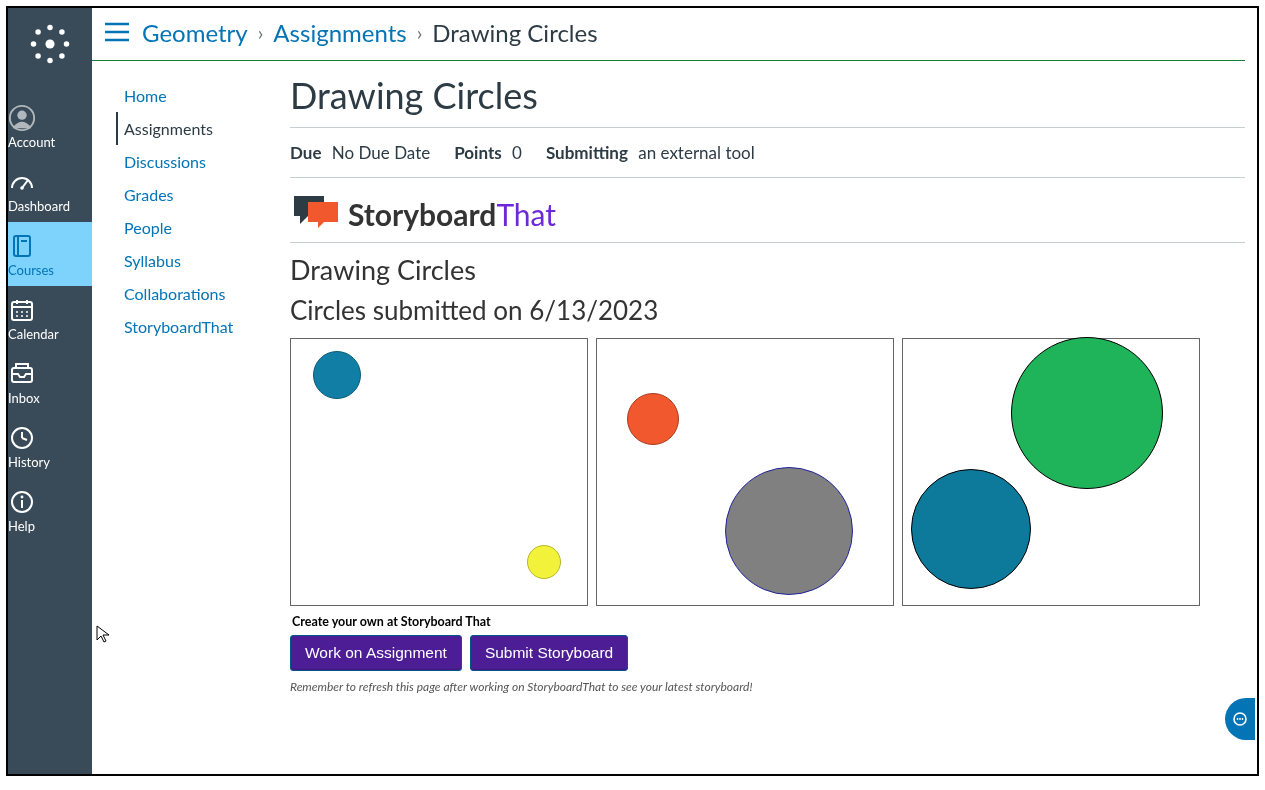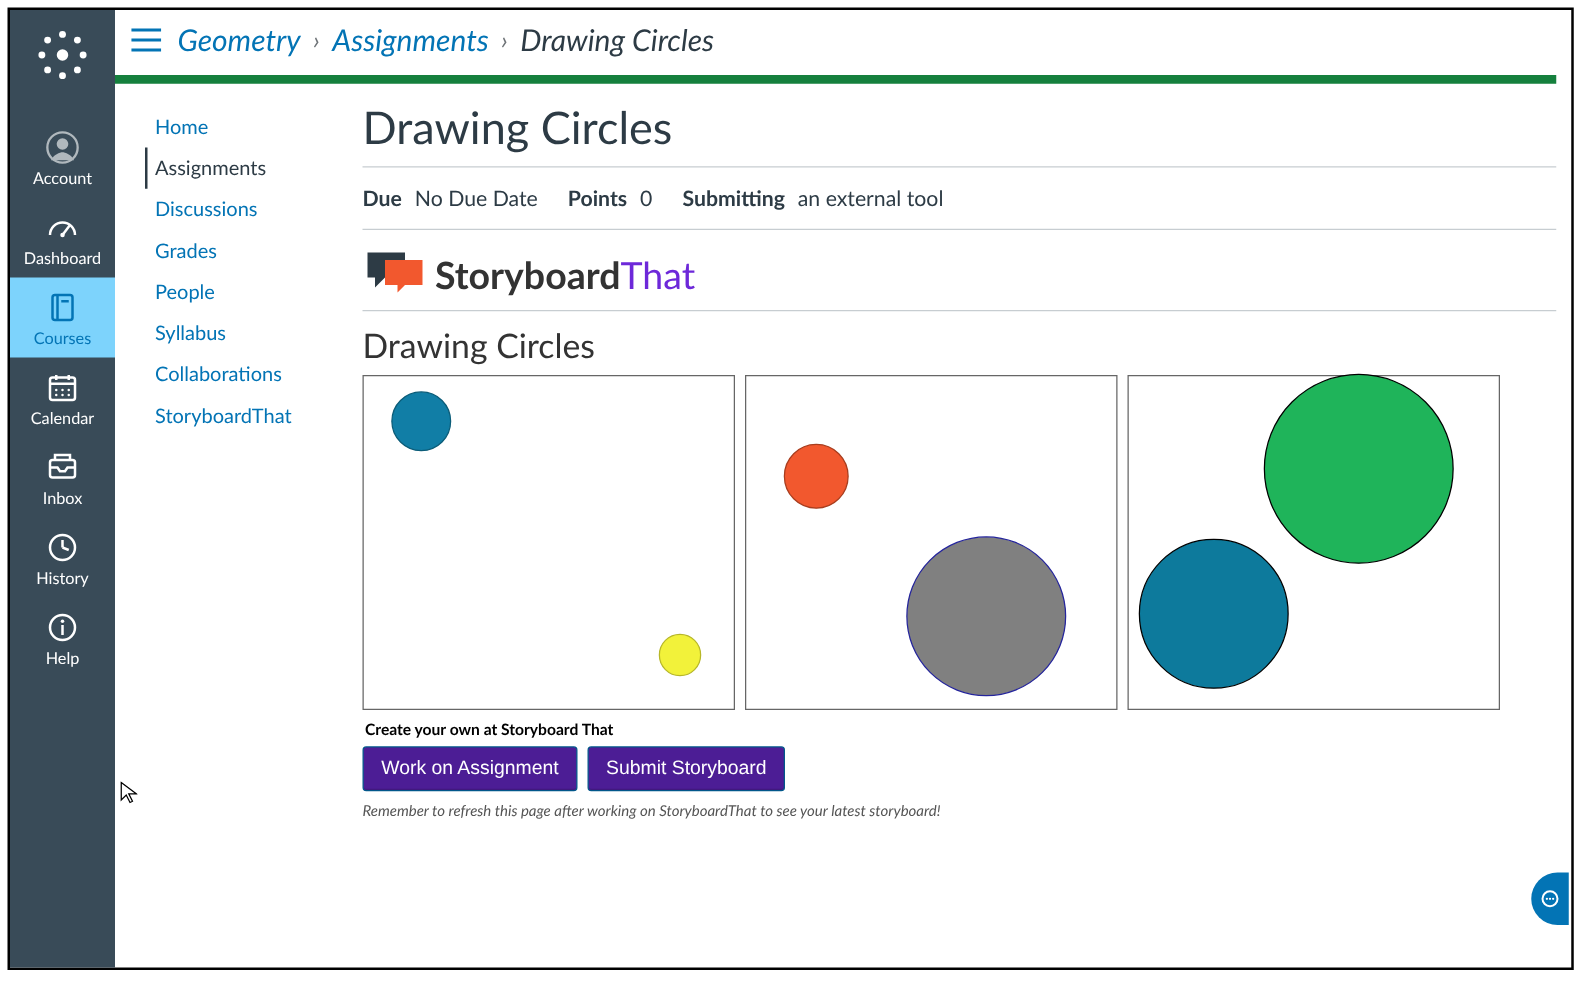"Geometry" .header-row { border-bottom: 7px solid #15803d -> 1px solid #15803d; font-style: italic -> none }
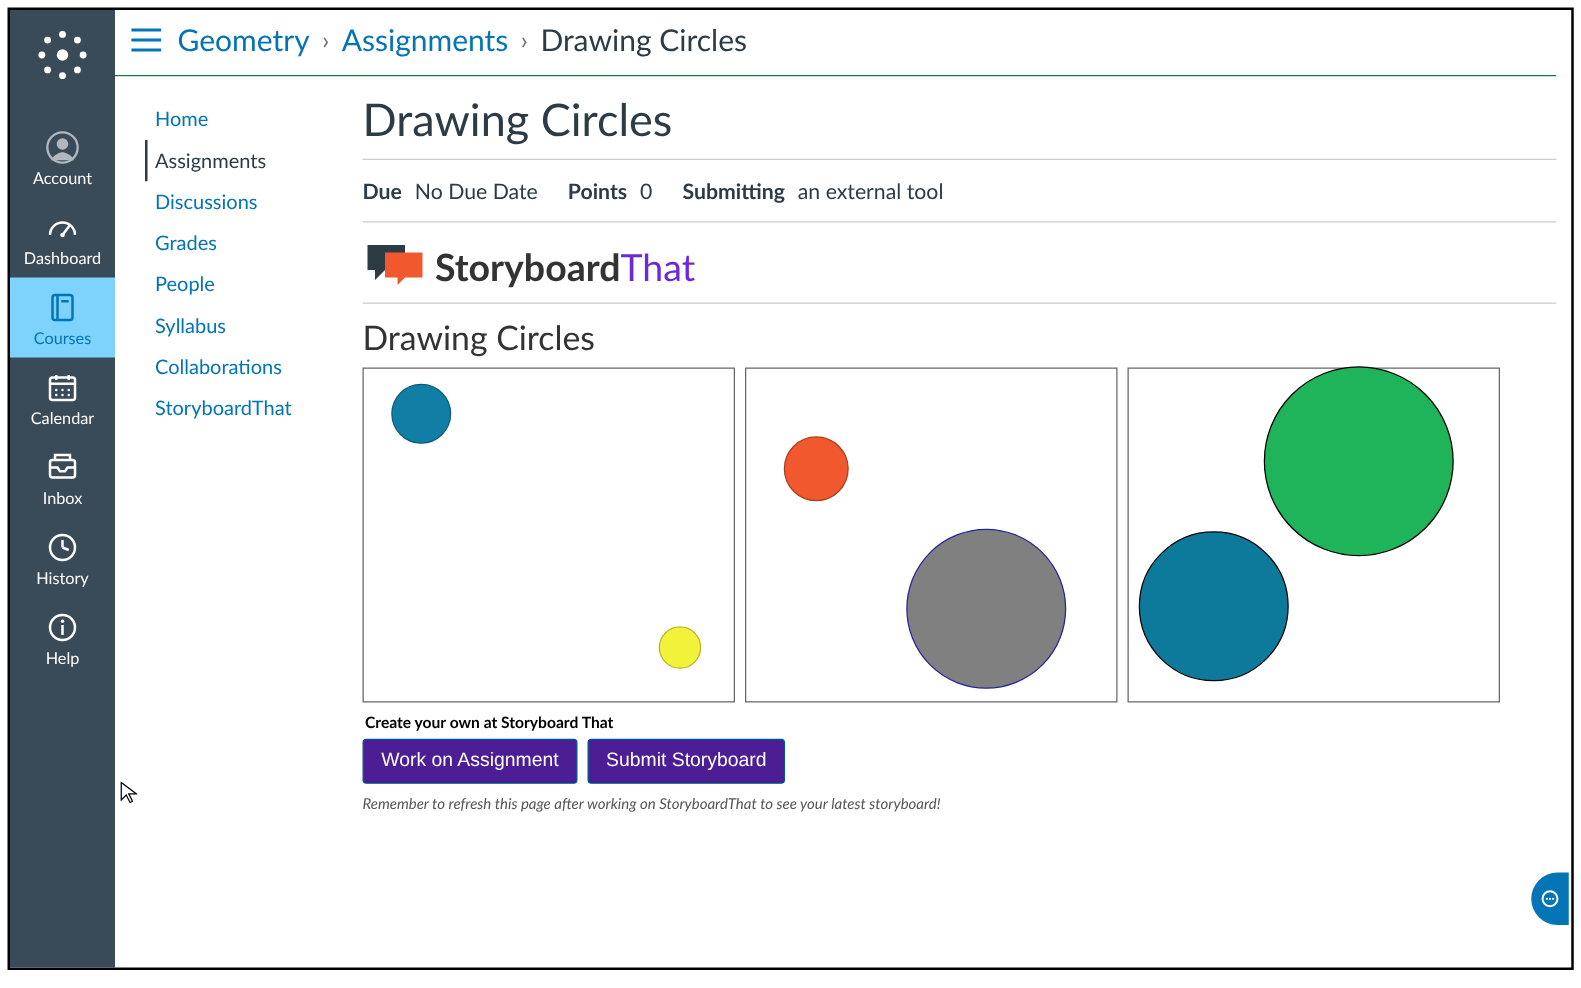"Account" .global-nav .nav-item { align-items: center -> none }
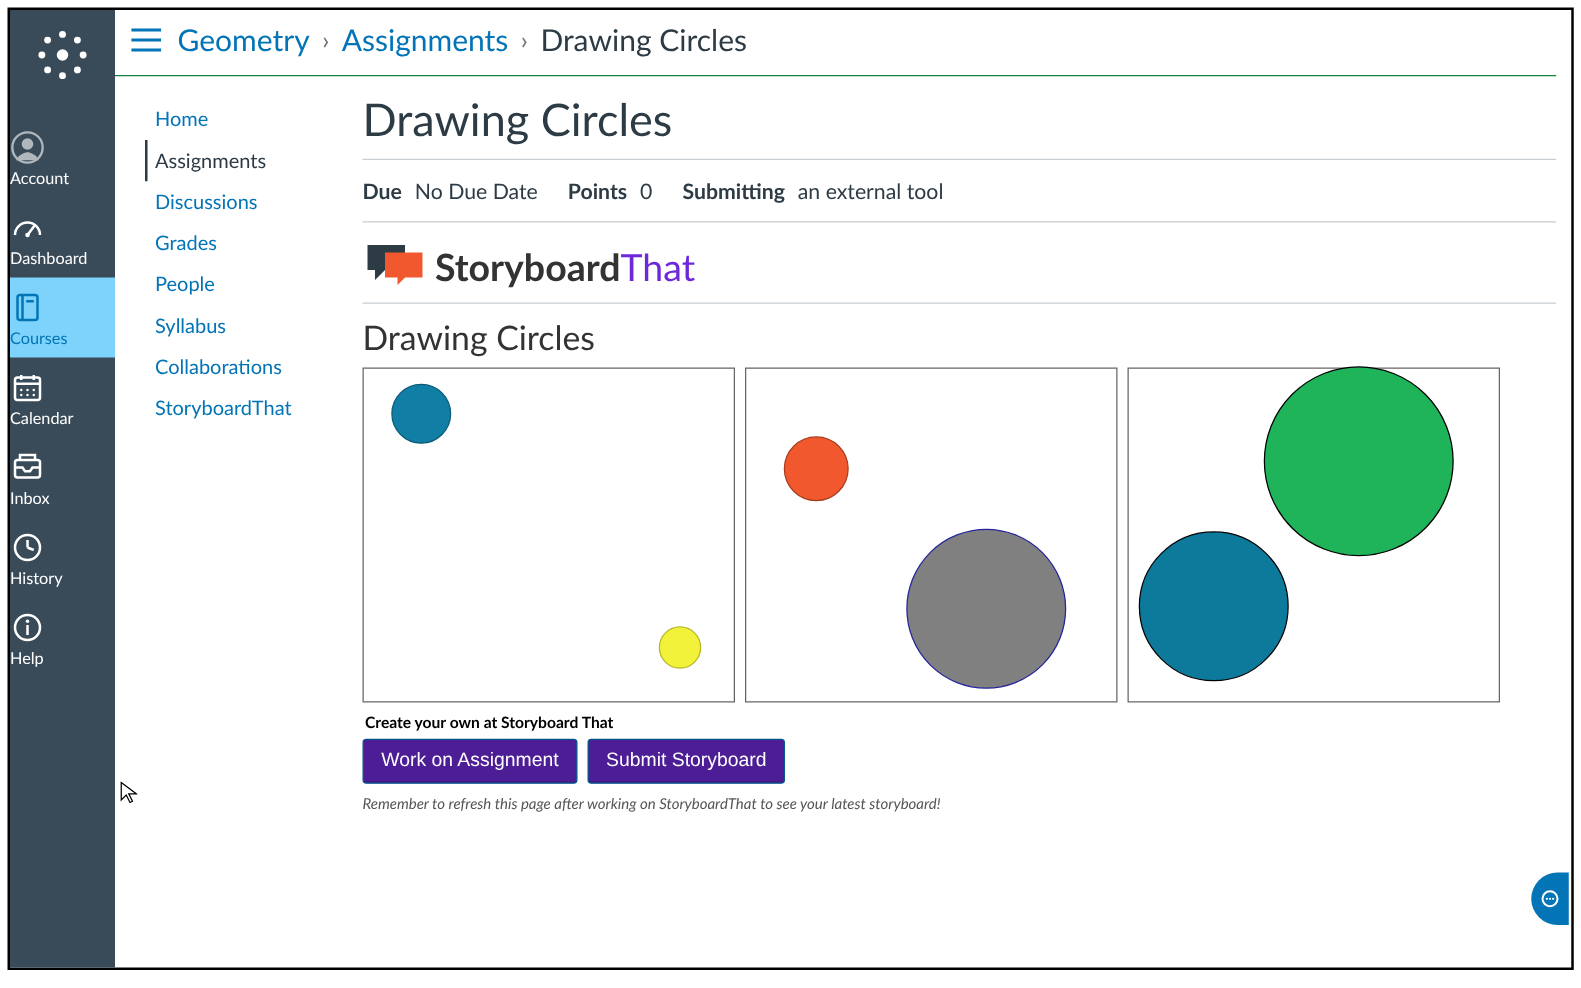"Circles submitted on 6/13/2023" div.sub-h2 { html: none -> <div>Circles submitted on 6/13/2023</div> }
